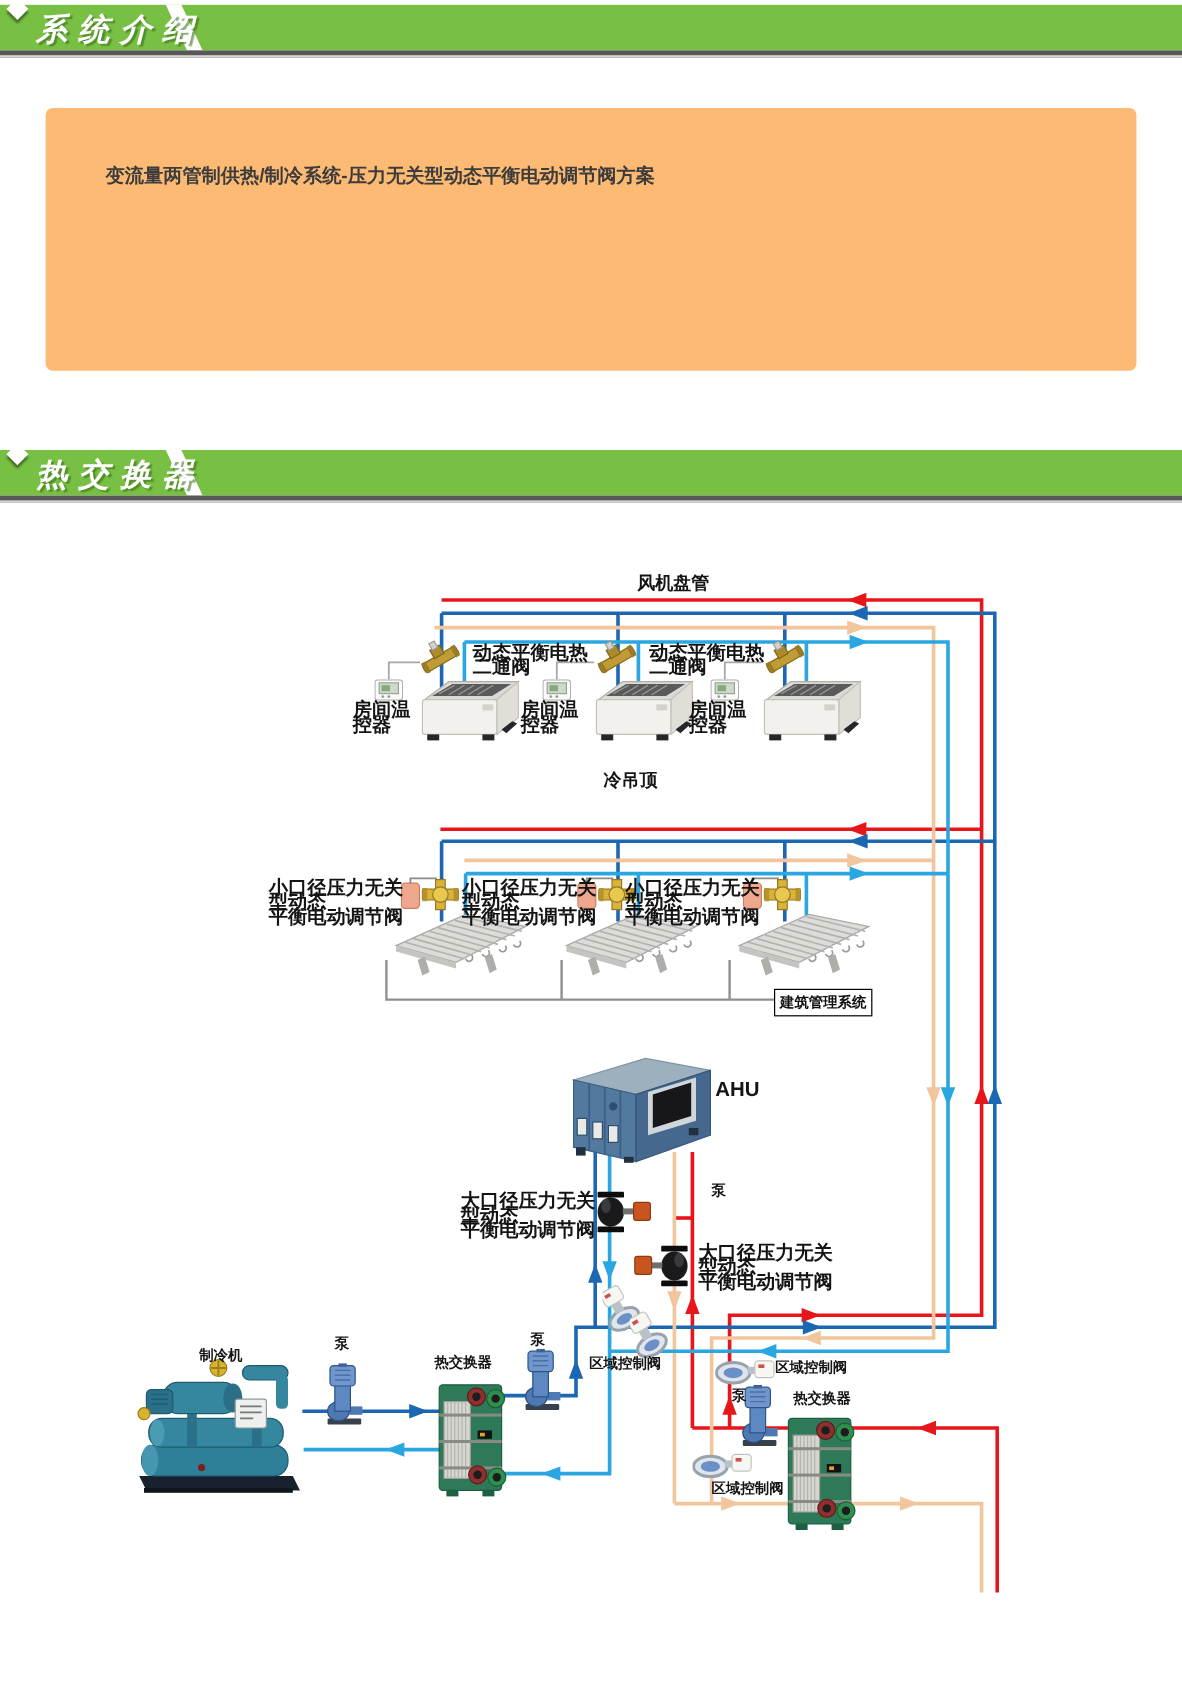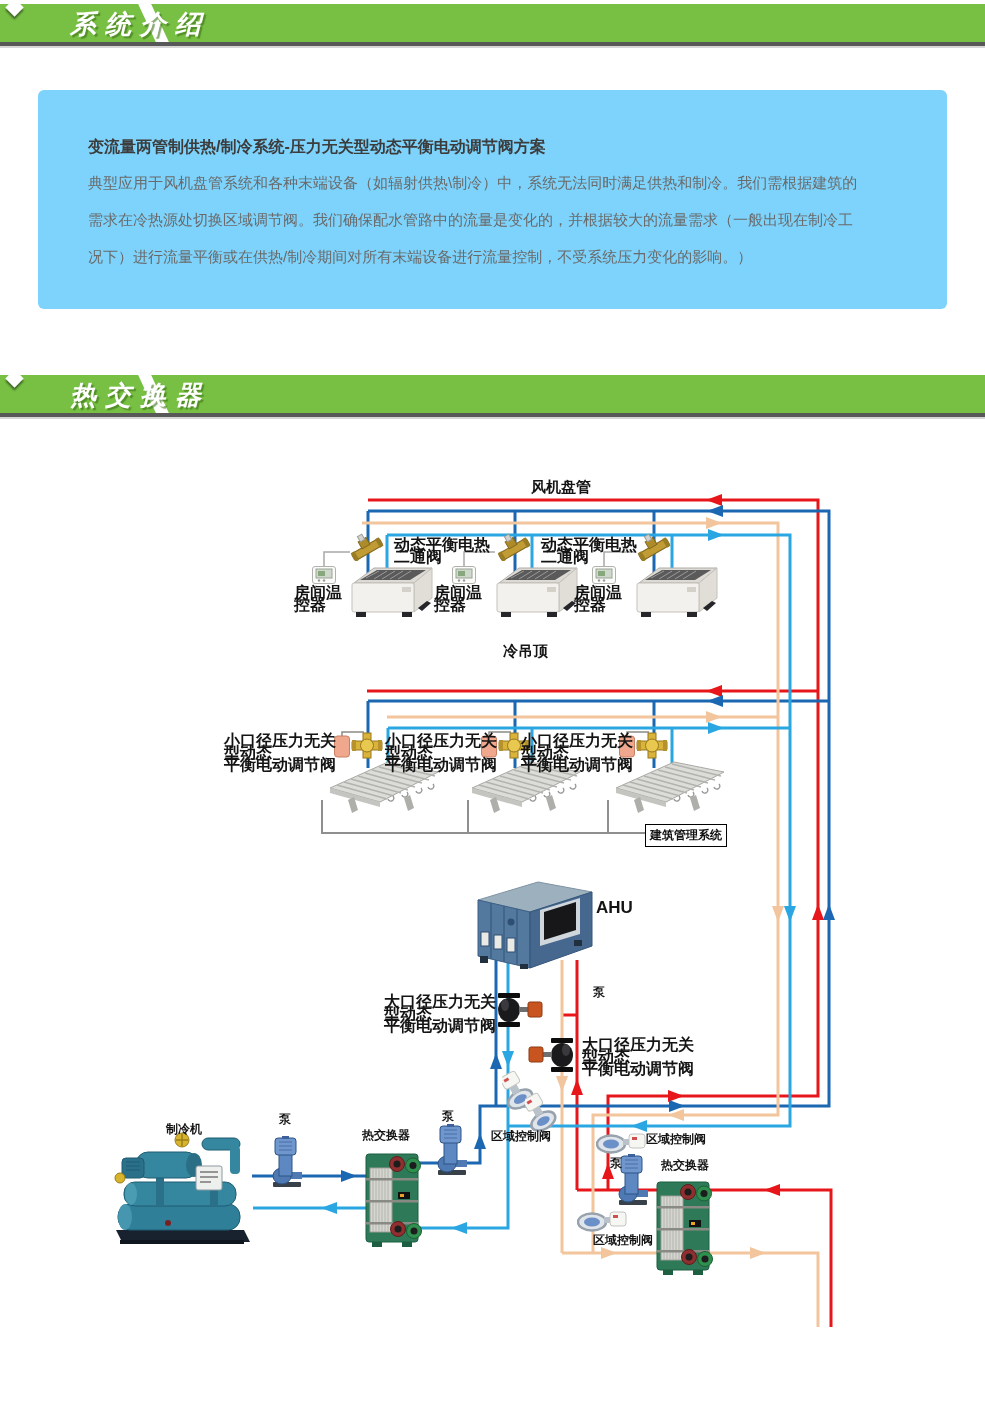"系统介绍" .banner-text { margin-left: 40px -> none }
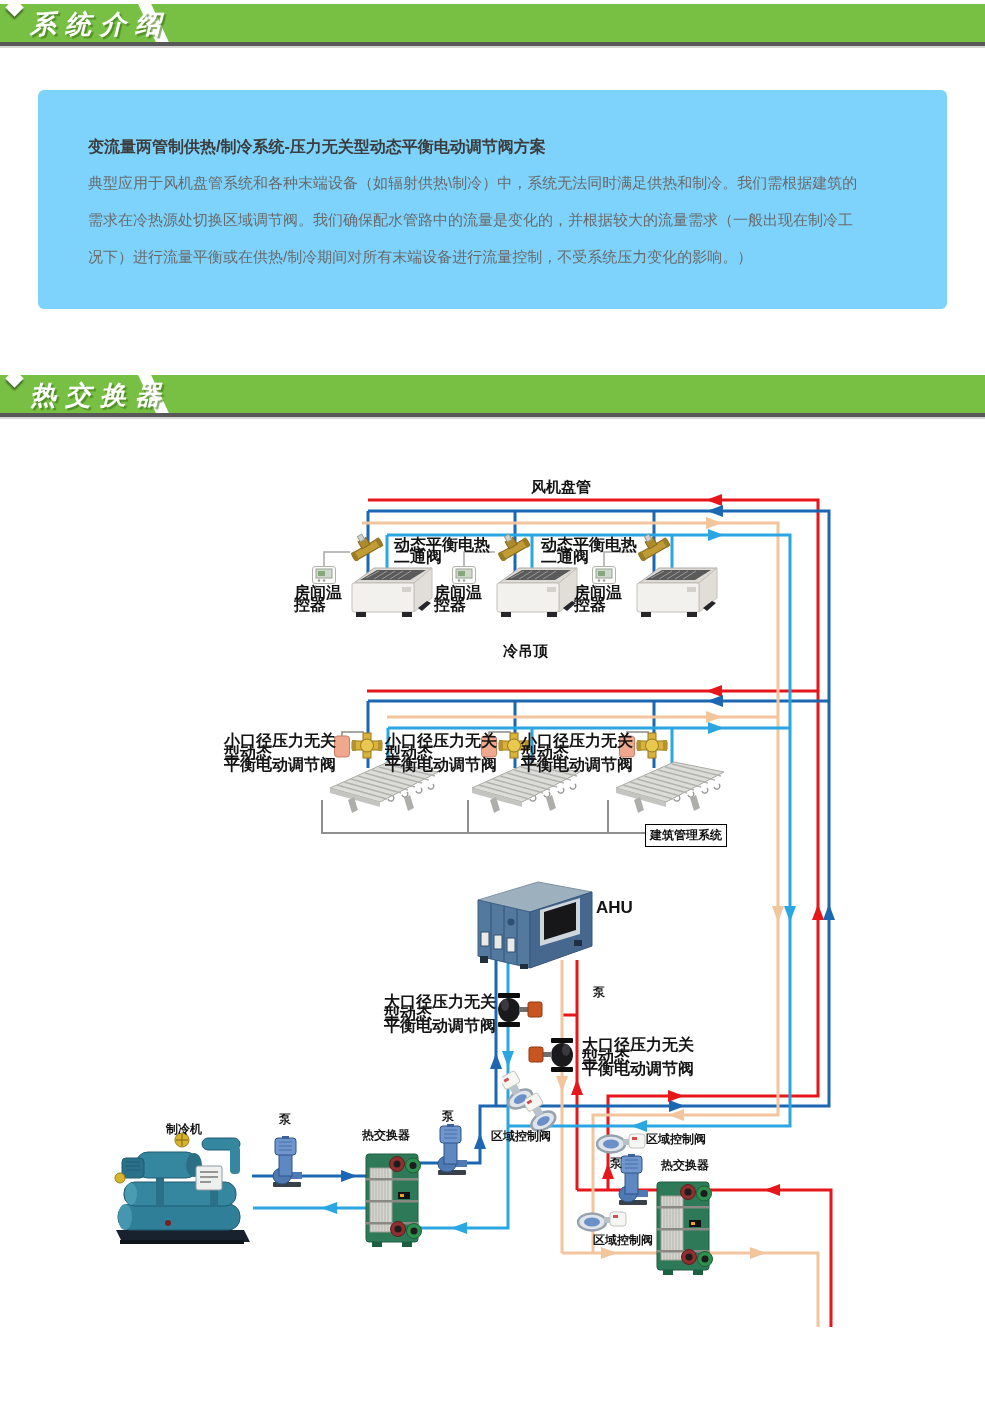"变流量两管制供热/制冷系统-压力无关型动态平衡电动调节阀方案" .intro-box { background: #7dd3fc -> #fdba74 }
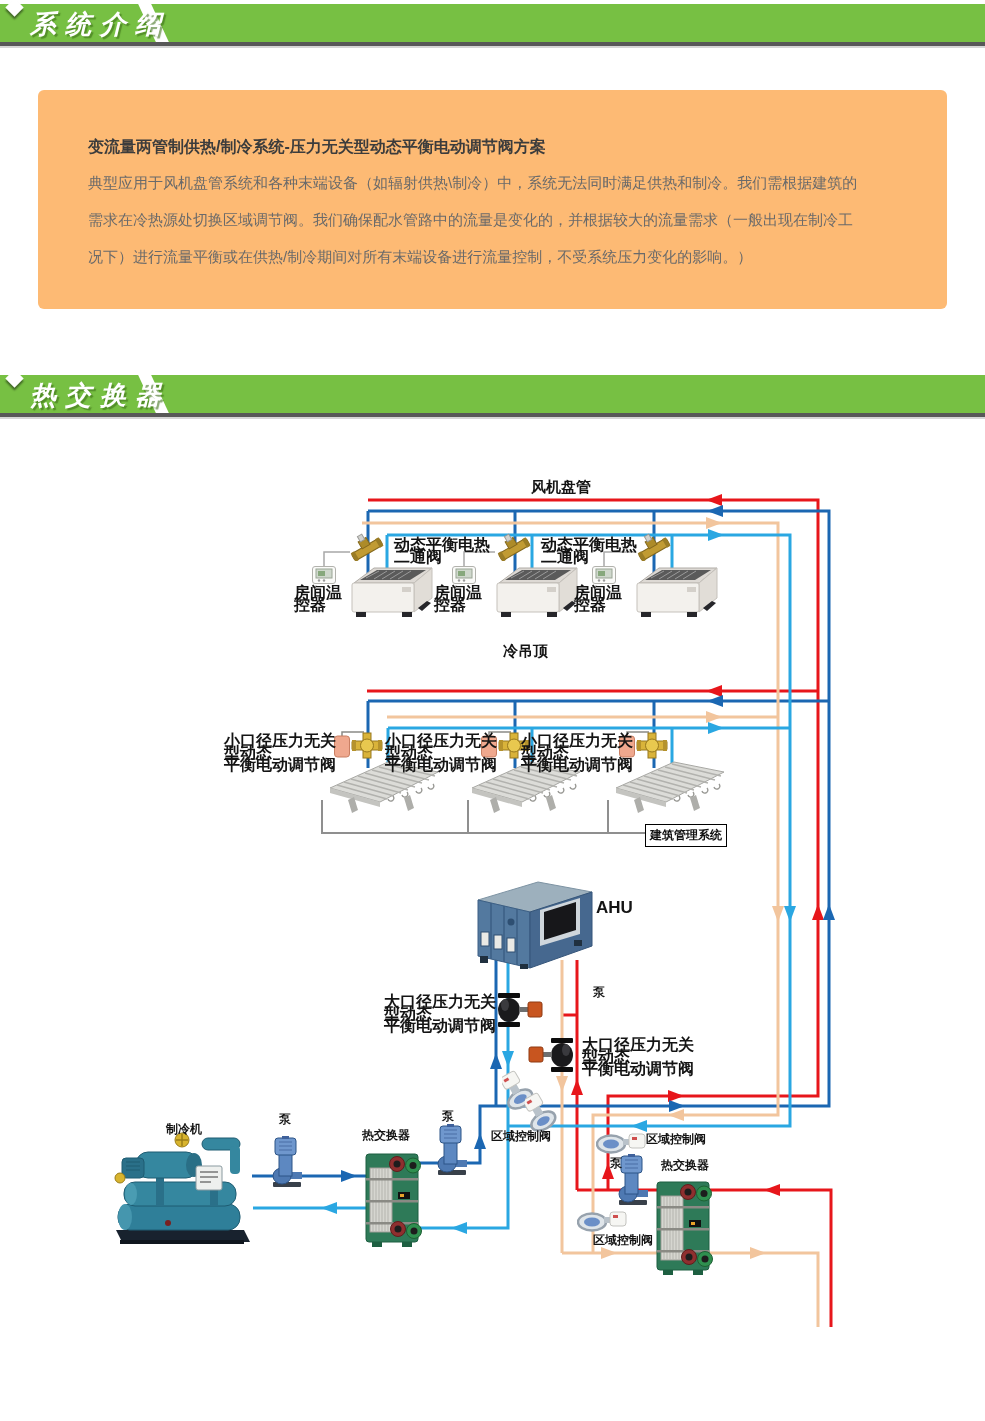"典型应用于风机盘管系统和各种末端设备（如辐射供热\制冷）中，系统无法同时满足供热" div.intro-body { html: <div>典型应用于风机盘管系统和各种末端设备（如辐射供热\制冷）中，系统无法同时满足供热和制冷。我们需根据建筑的需求在冷热源处切换区域调节阀。我们确保配水管路中的流量是变化的，并根据较大的流量需求（一般出现在制冷工况下）进行流量平衡或在供热/制冷期间对所有末端设备进行流量控制，不受系统压力变化的影响。）</div> -> none }
